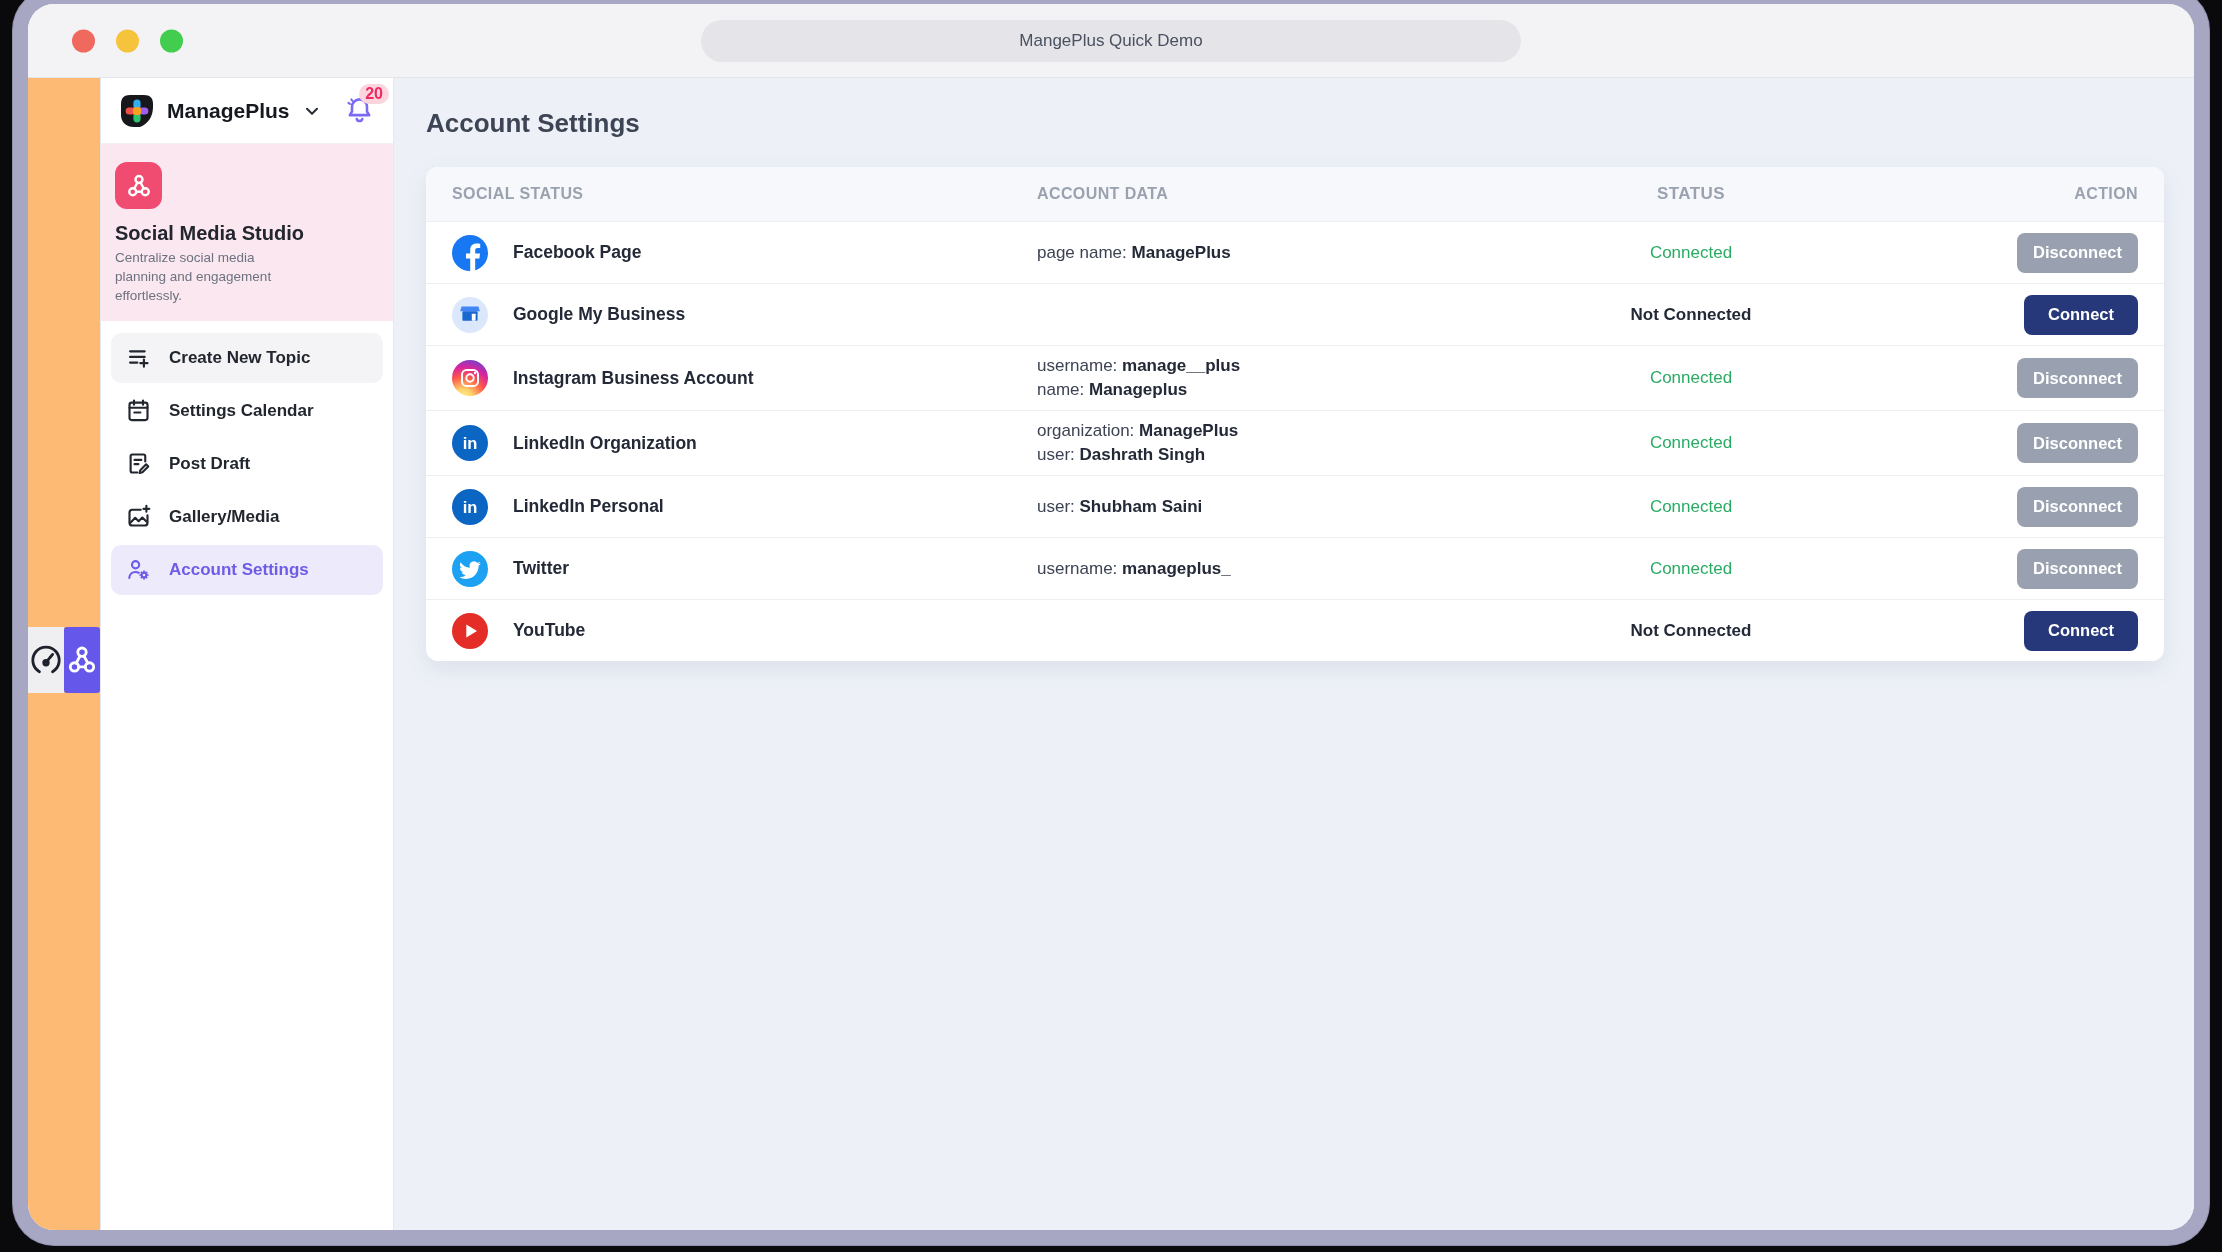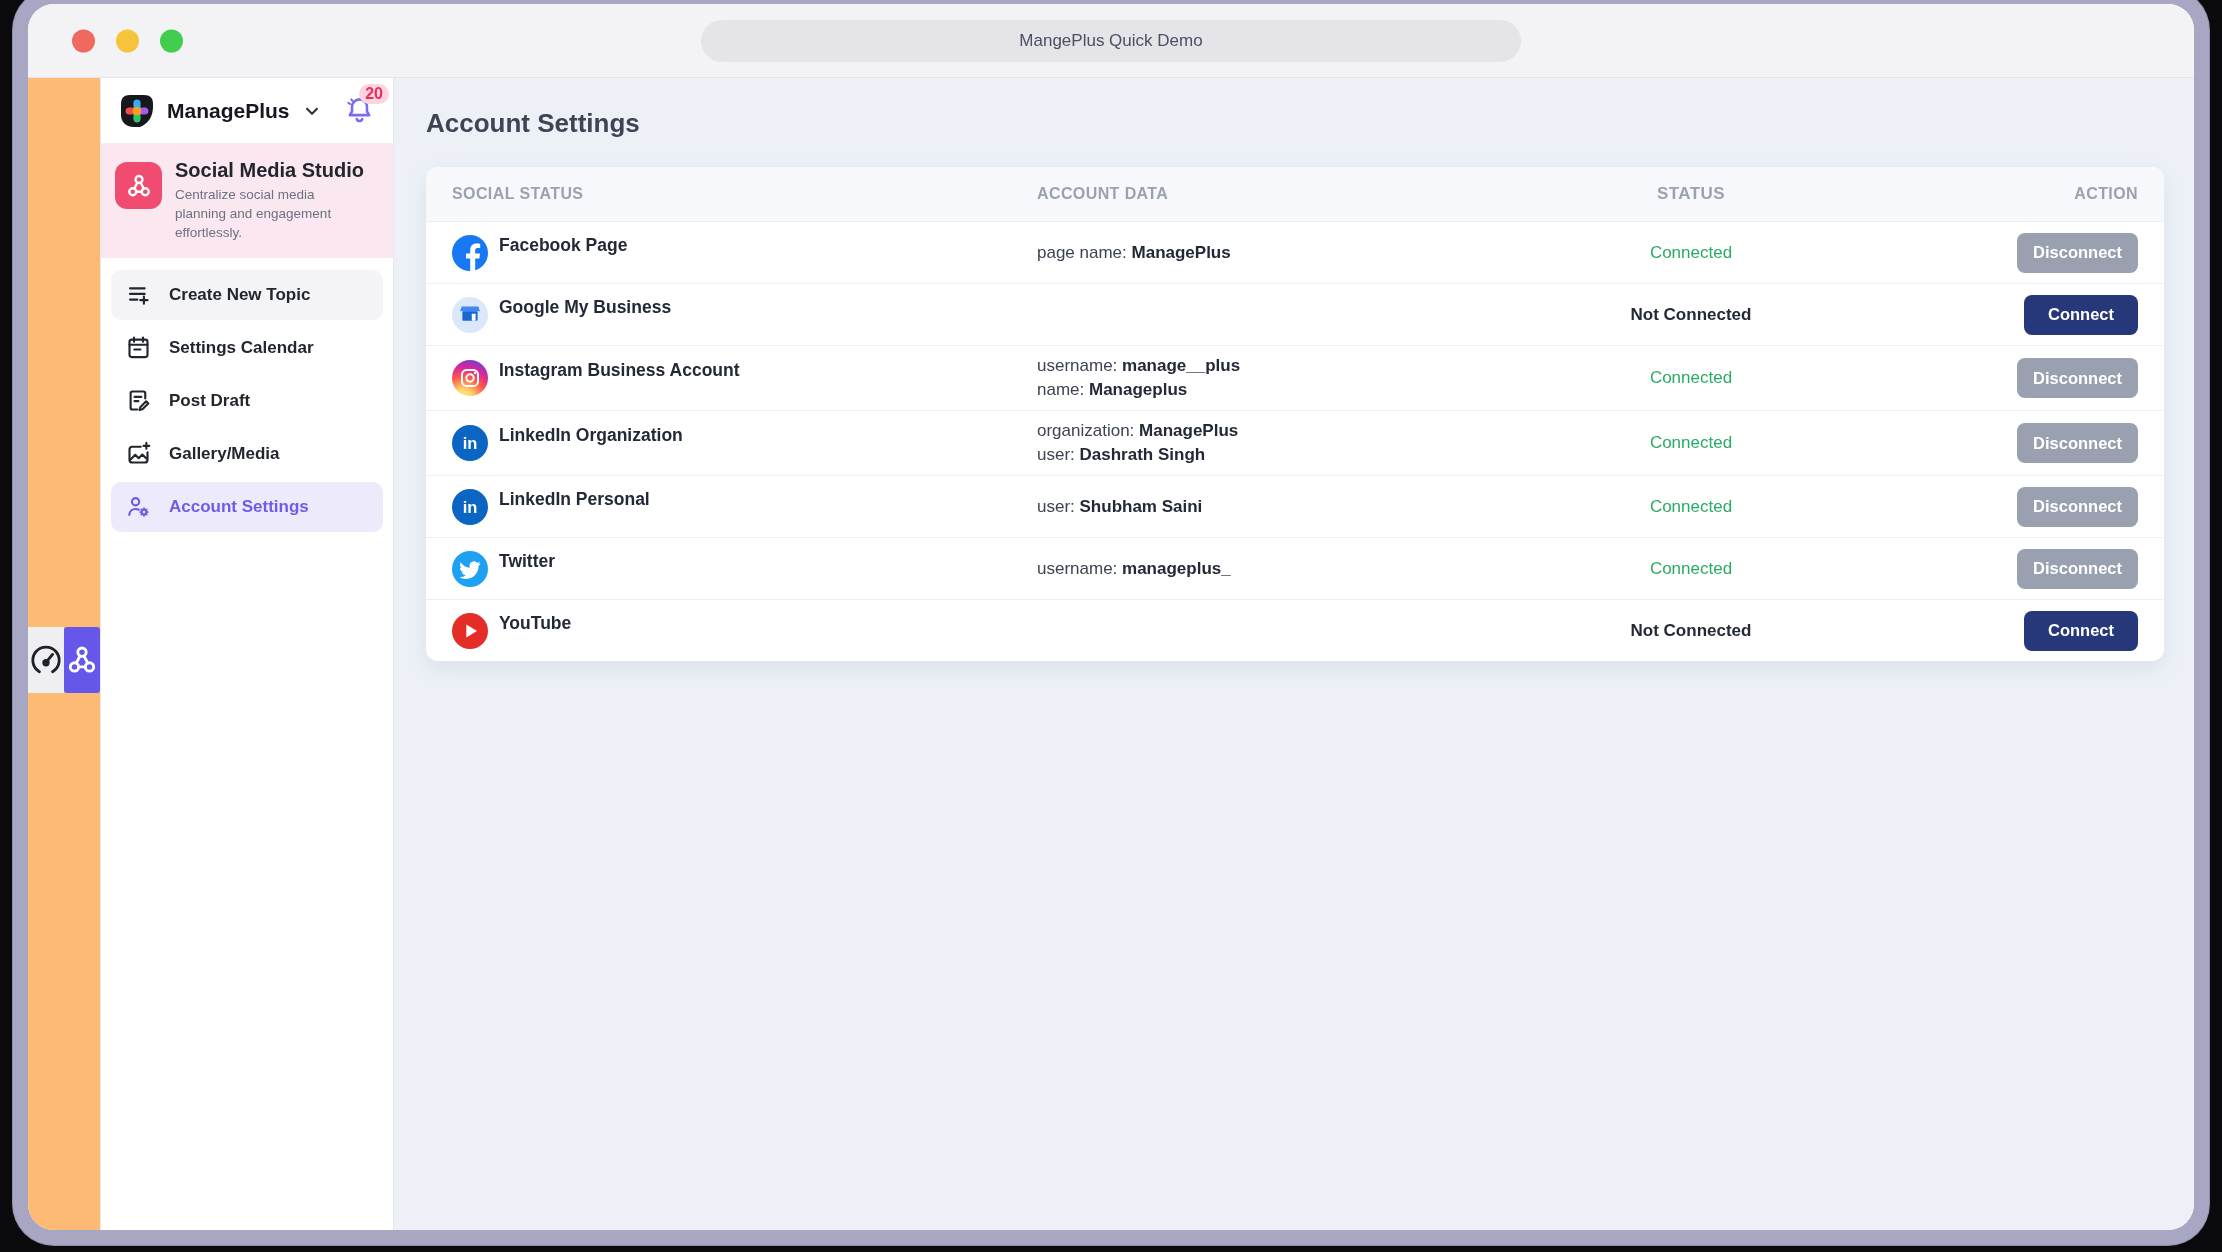"Social Media Studio" .studio-card { flex-direction: none -> column }
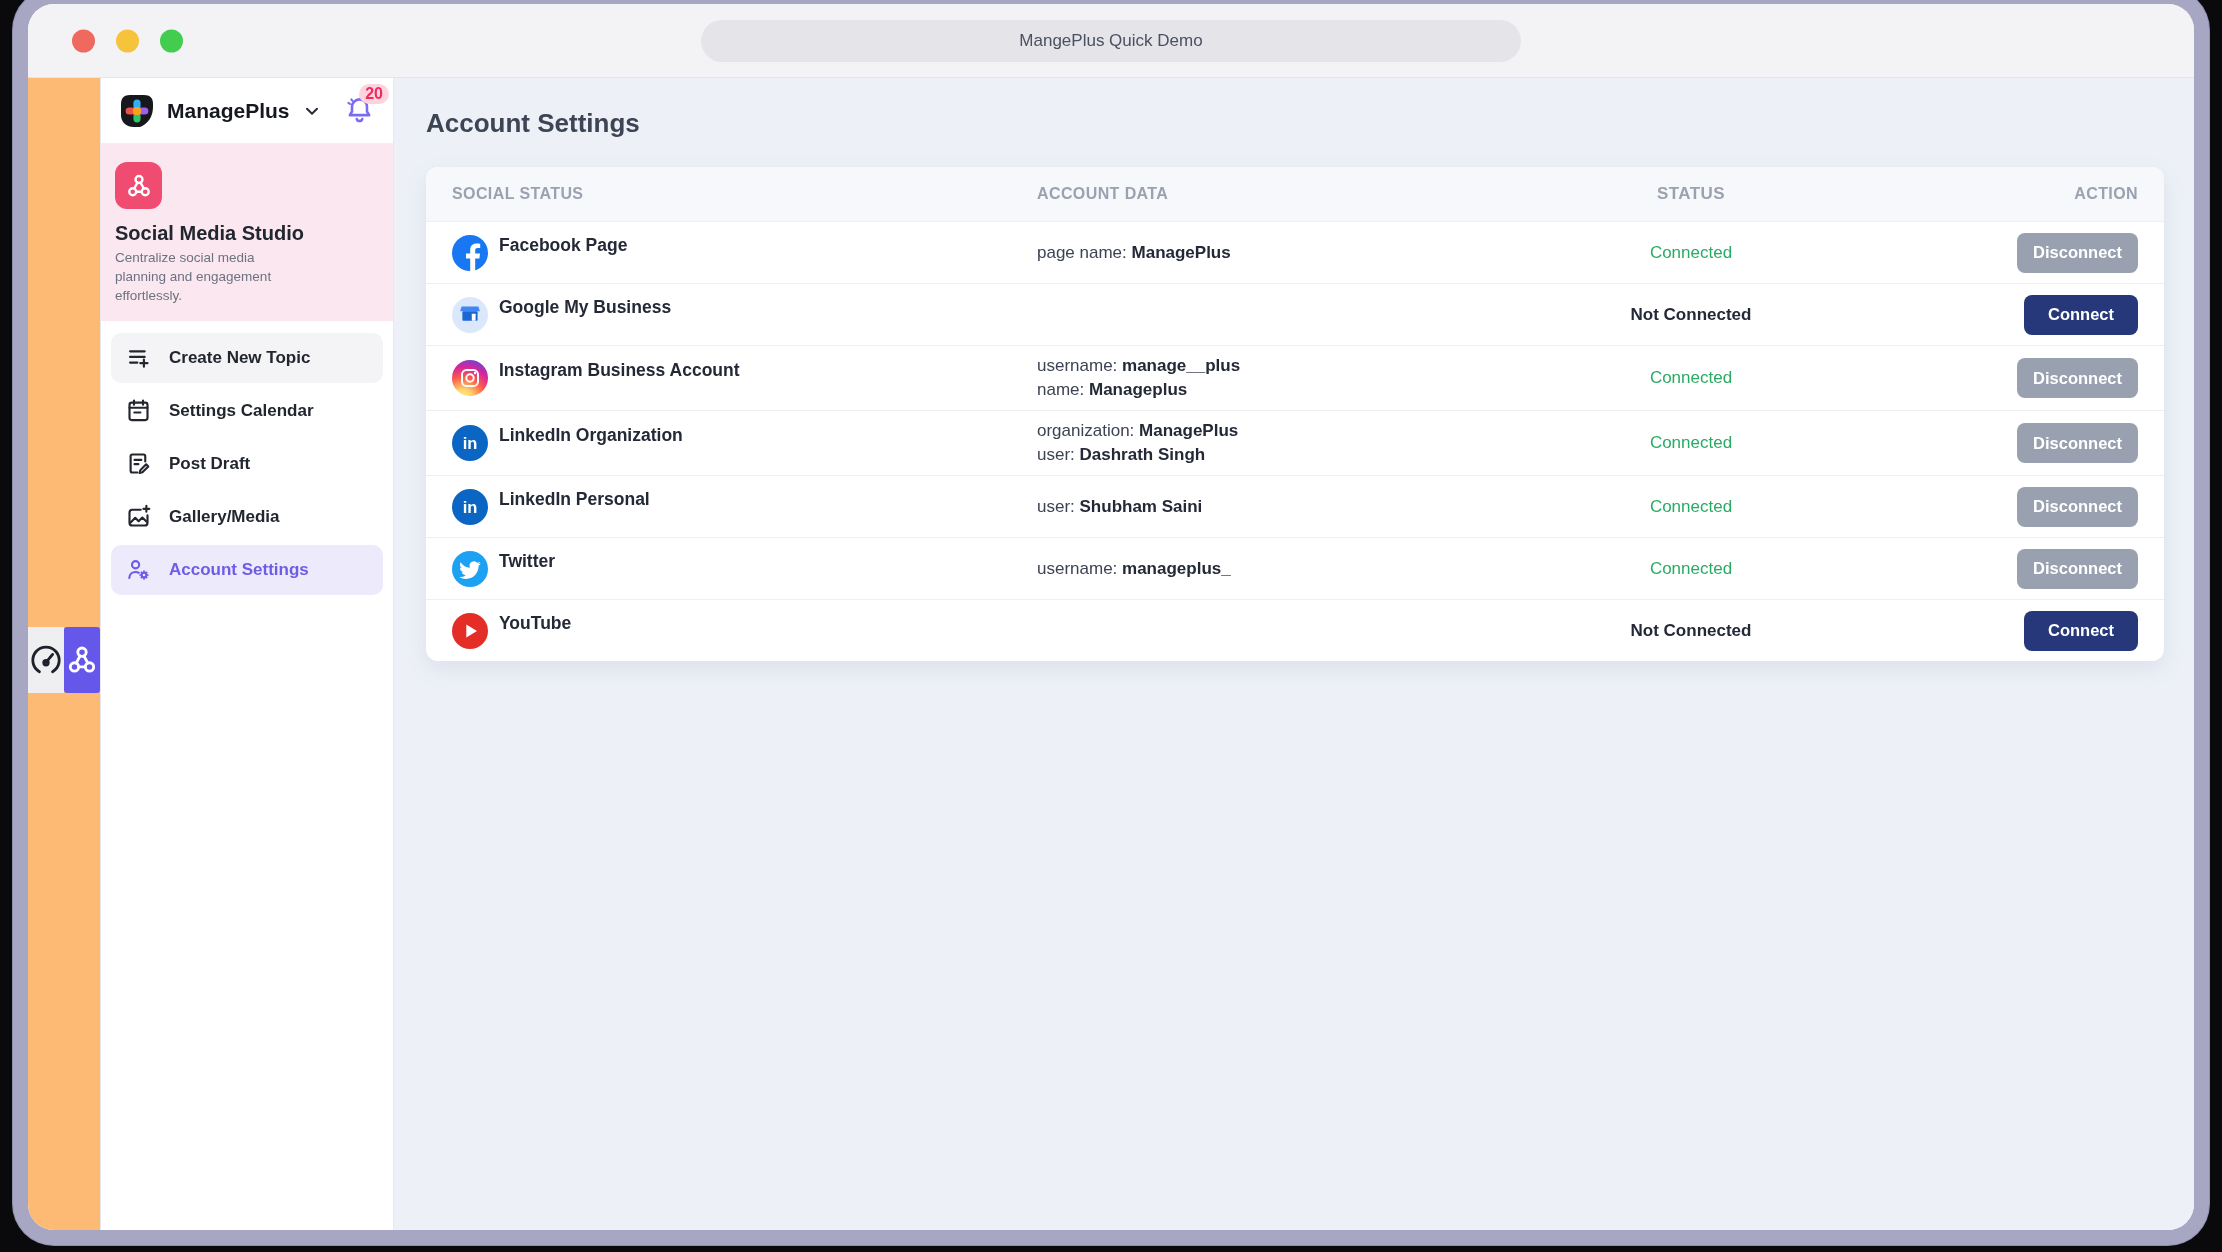"Facebook Page" .c-platform { align-items: flex-start -> center; gap: 11px -> 25px }
